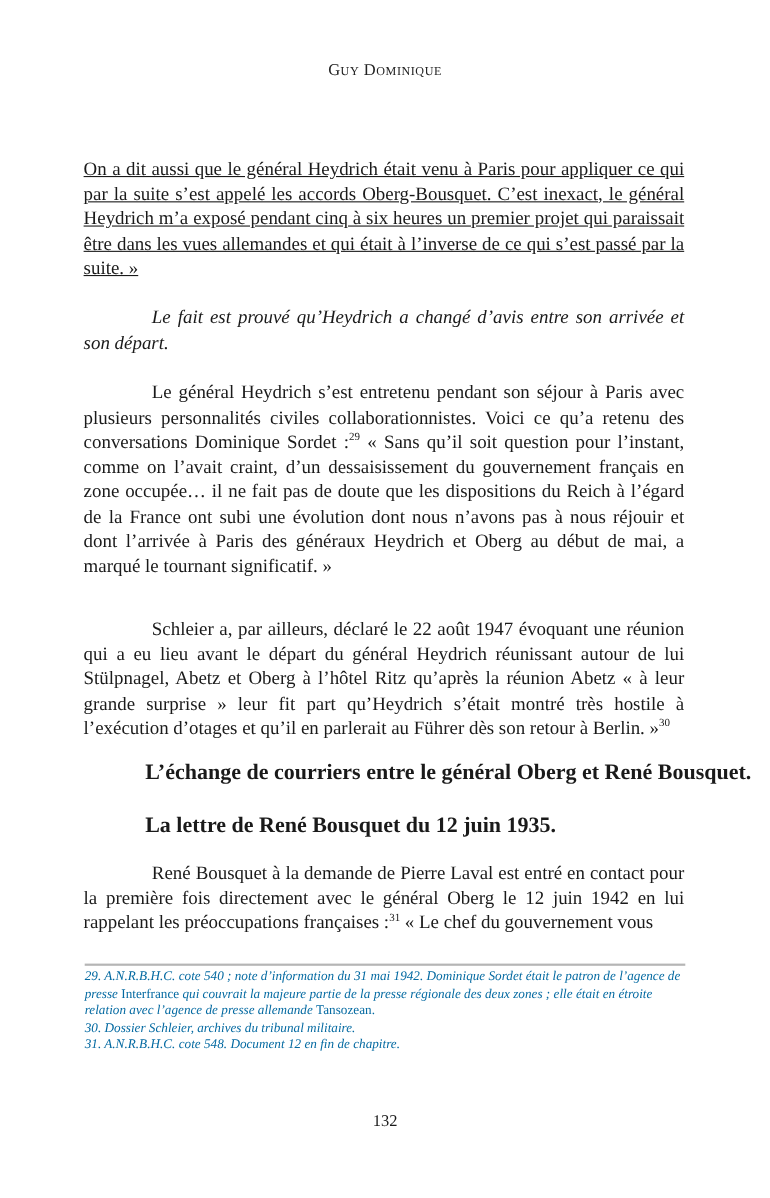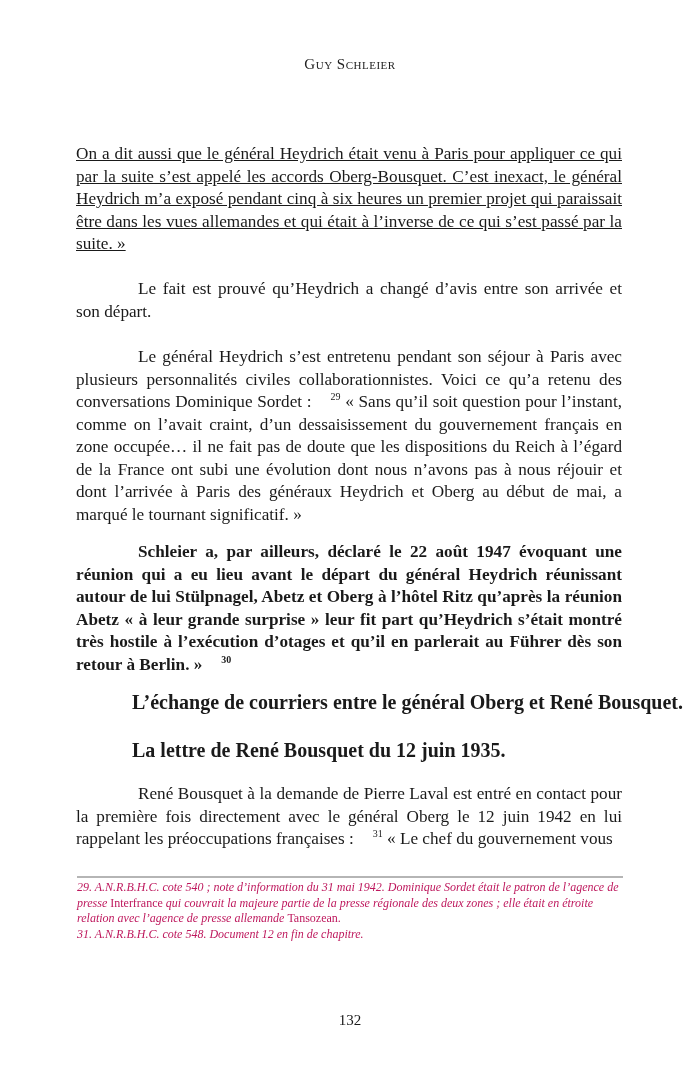"Guy Schleier" div.running-head { text: Schleier -> Dominique }
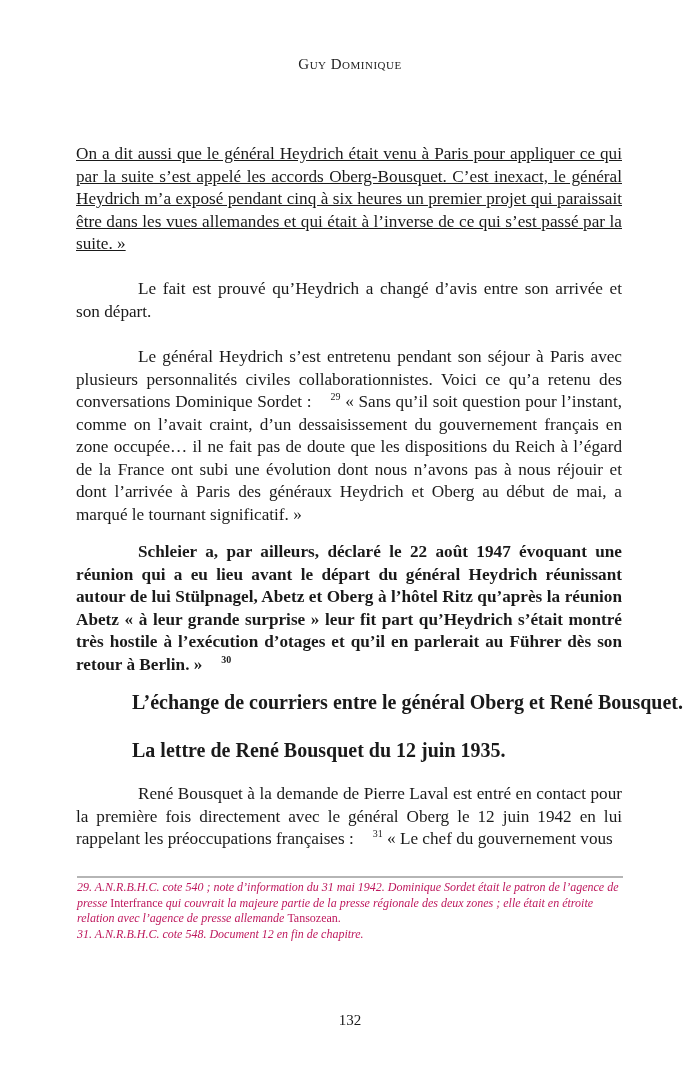"Le fait est prouvé qu’Heydrich" div.text-block { font-style: none -> italic }
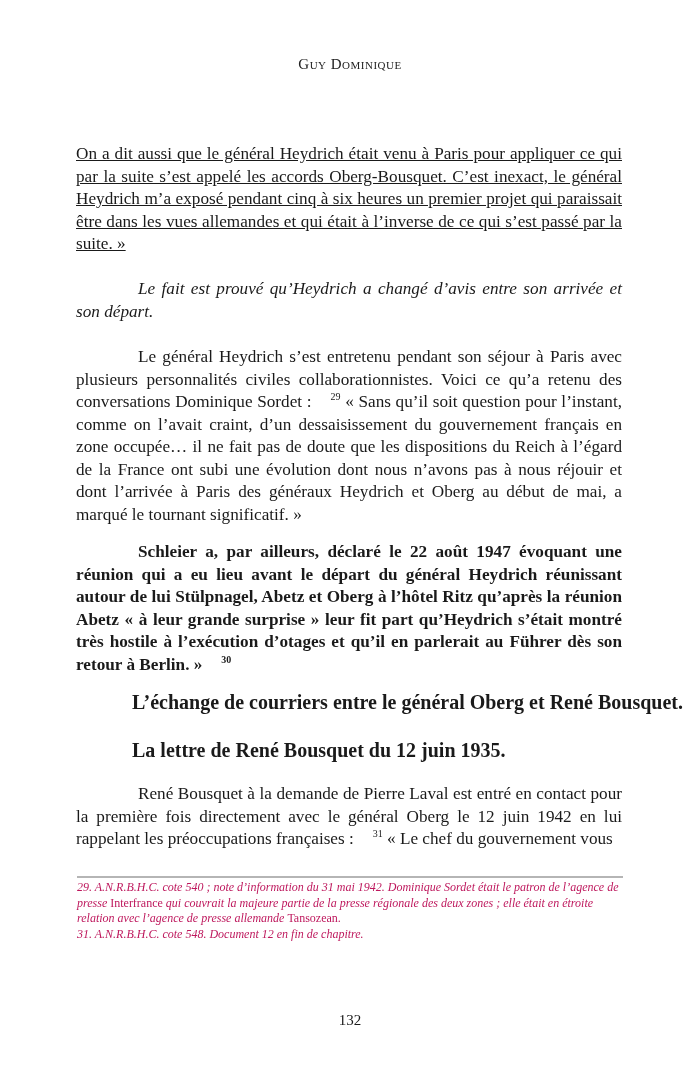"29" sup { margin-left: 19px -> none }
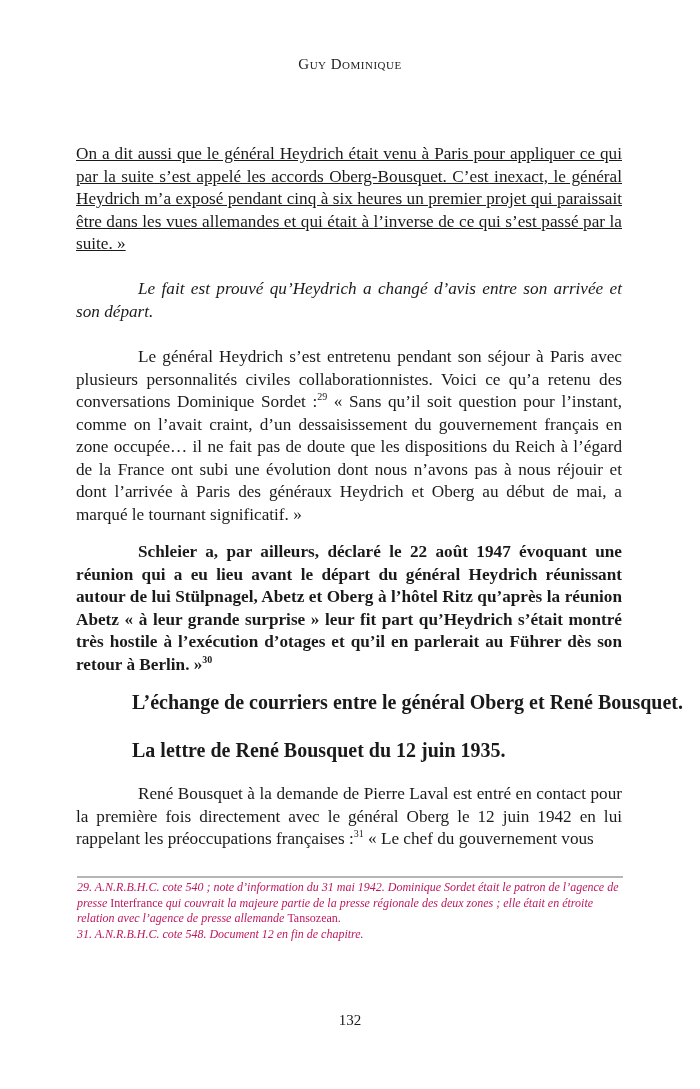"Schleier a, par ailleurs, déclaré" div.text-block { font-weight: bold -> none; top: 541px -> 561px }
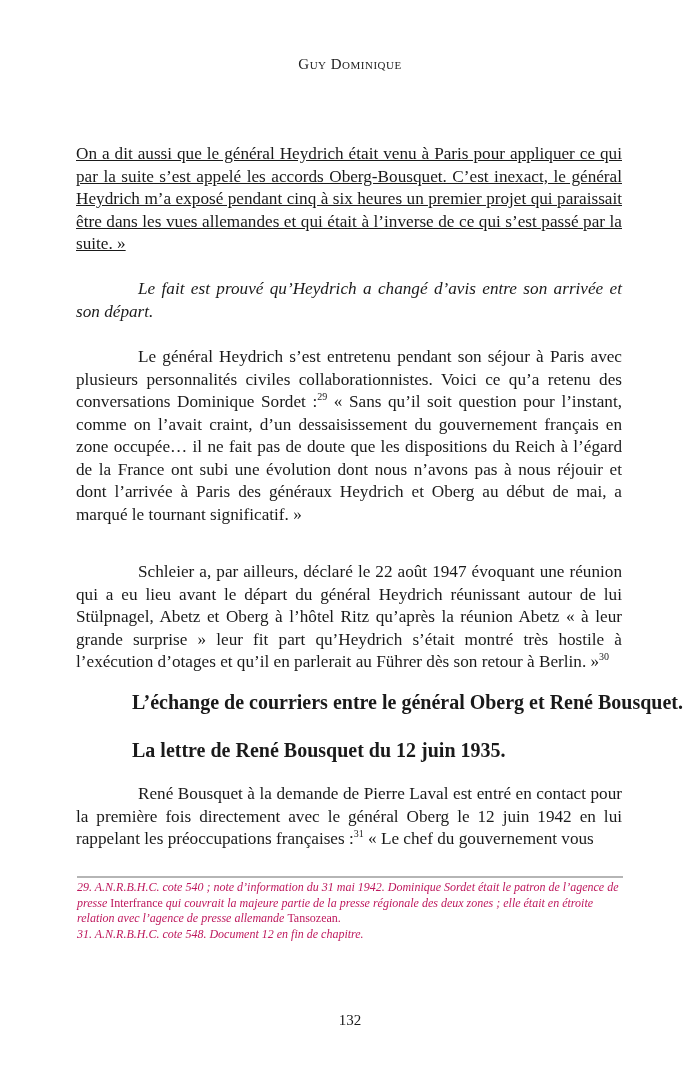"29. A.N.R.B.H.C. cote 540 ;" .footnotes { color: #be185d -> #0369a1 }
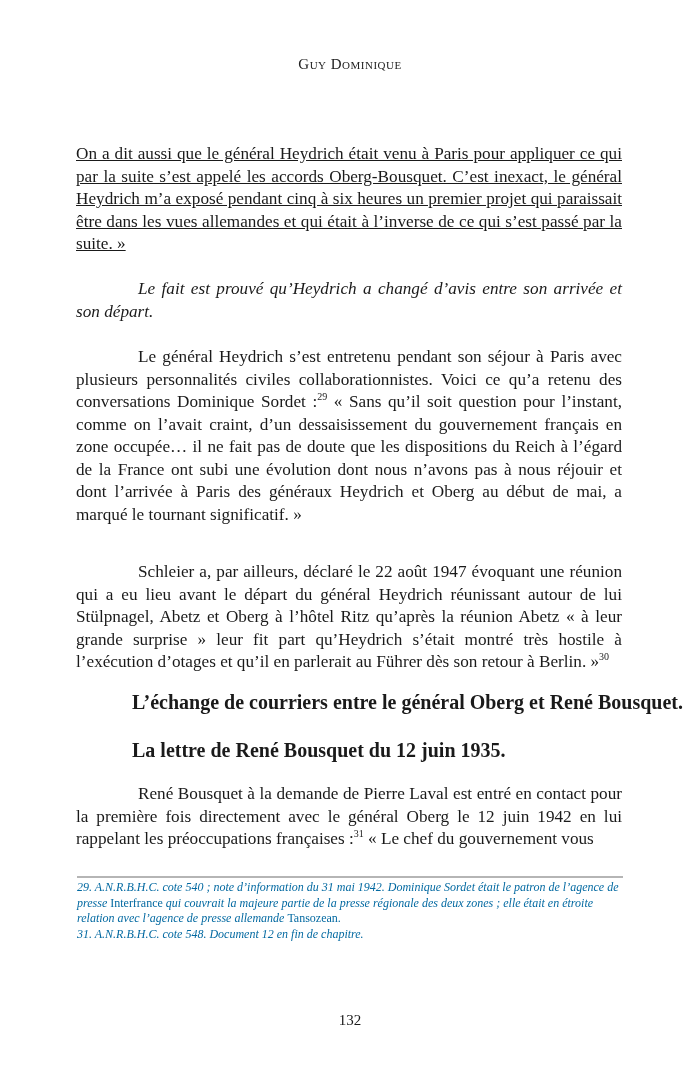"30. Dossier Schleier, archives du" p { html: none -> <p>30. Dossier Schleier, archives du tribunal militaire.</p> }
